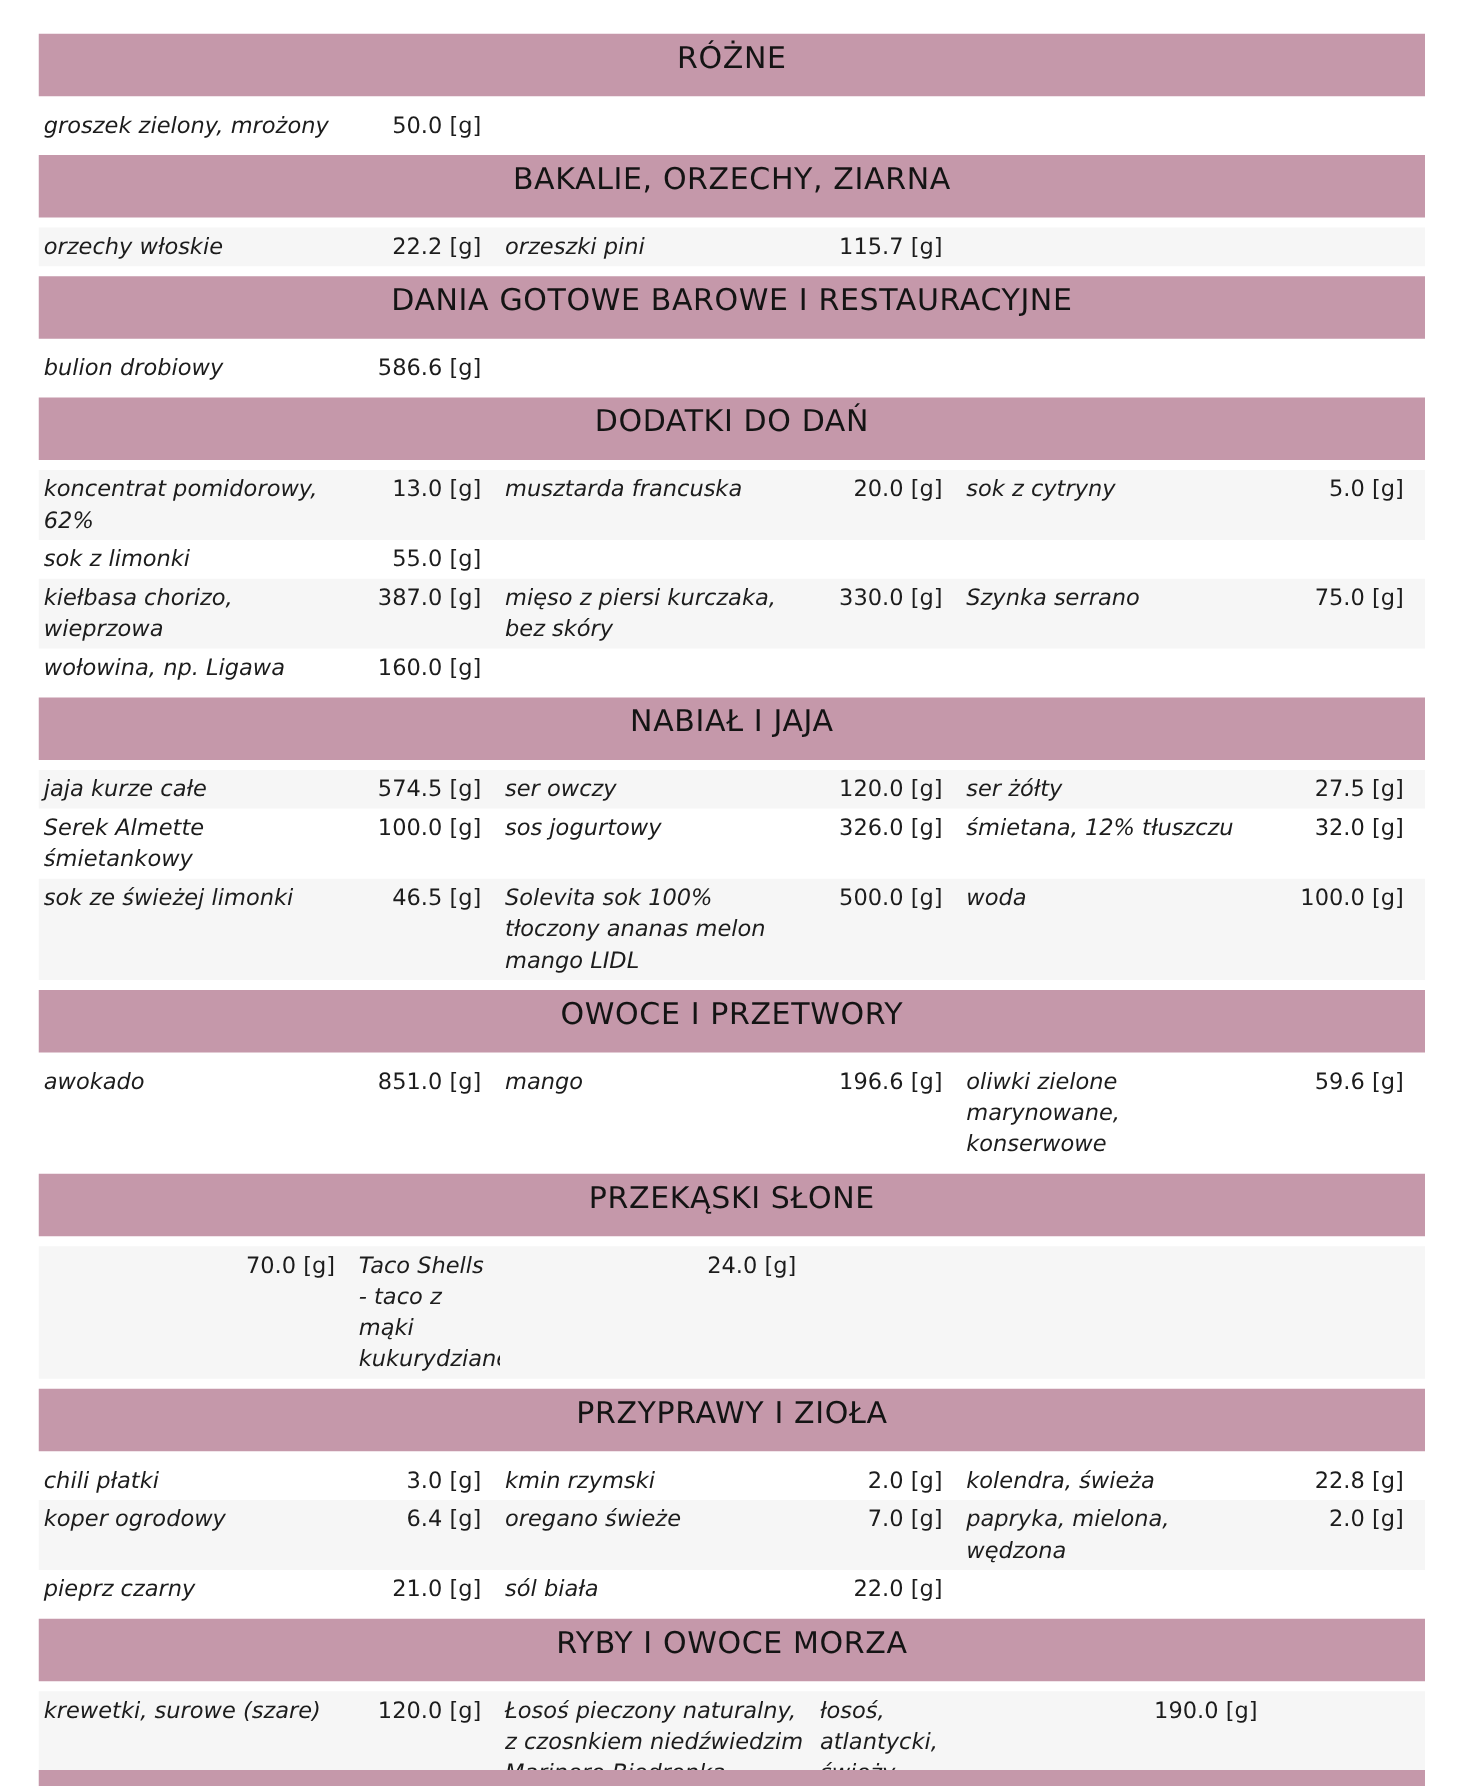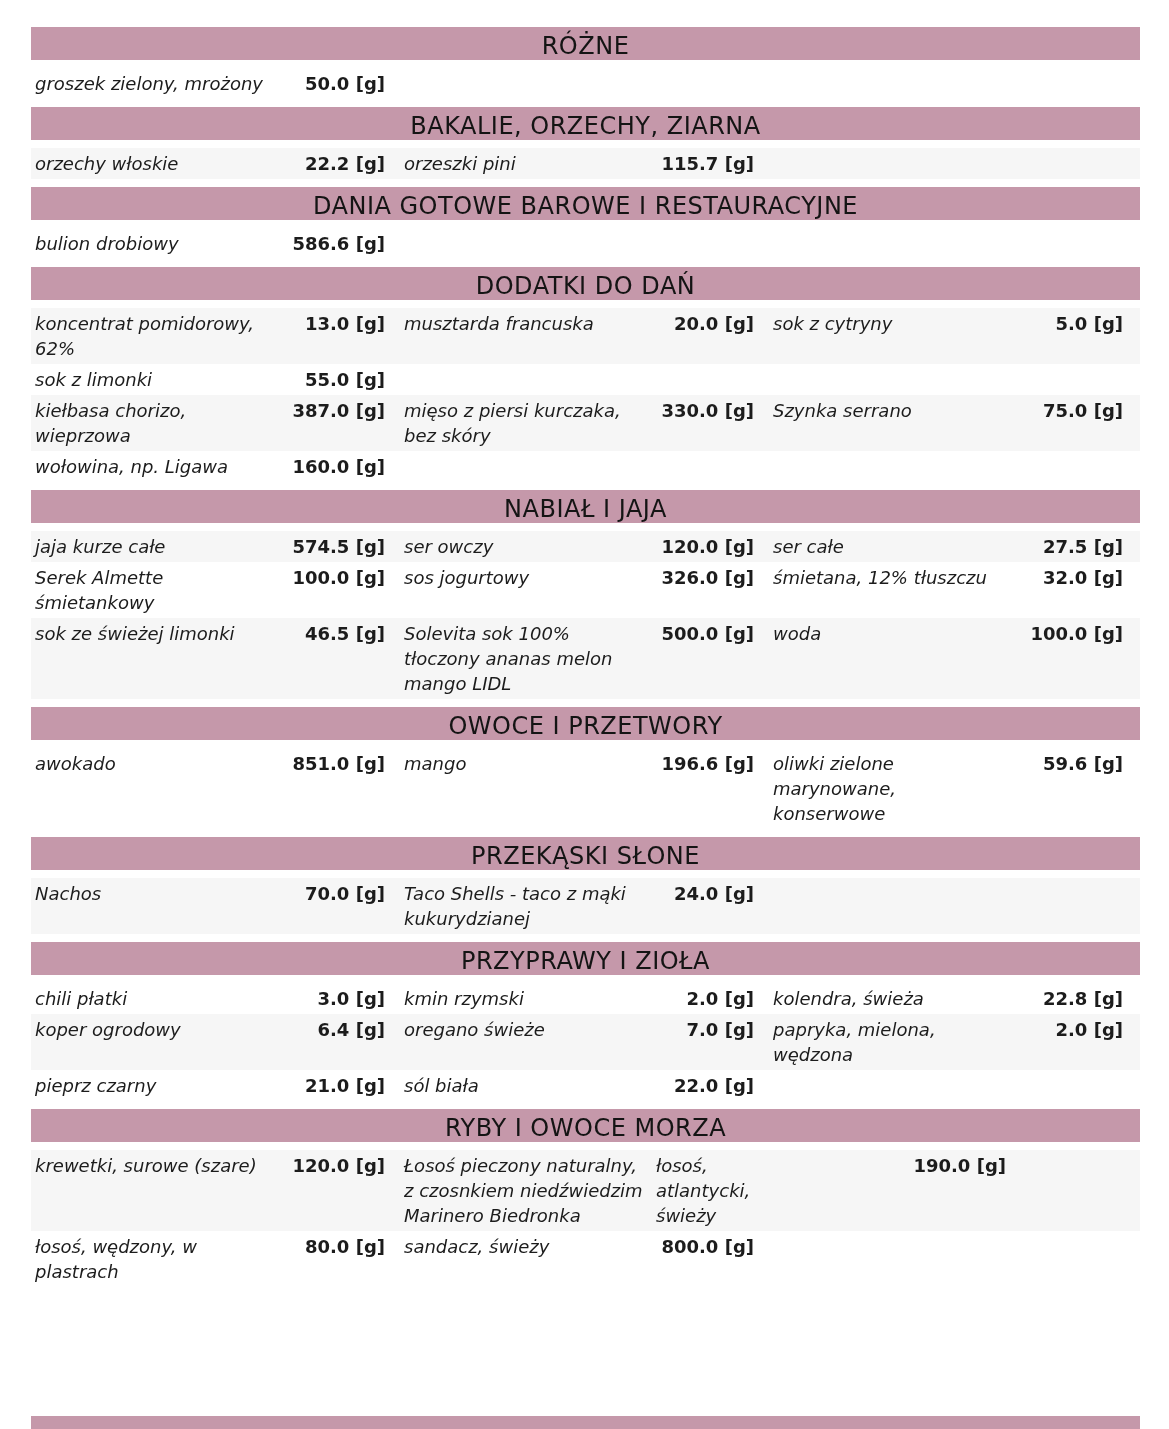"RÓŻNE" .section-header { height: 33px -> 50px }
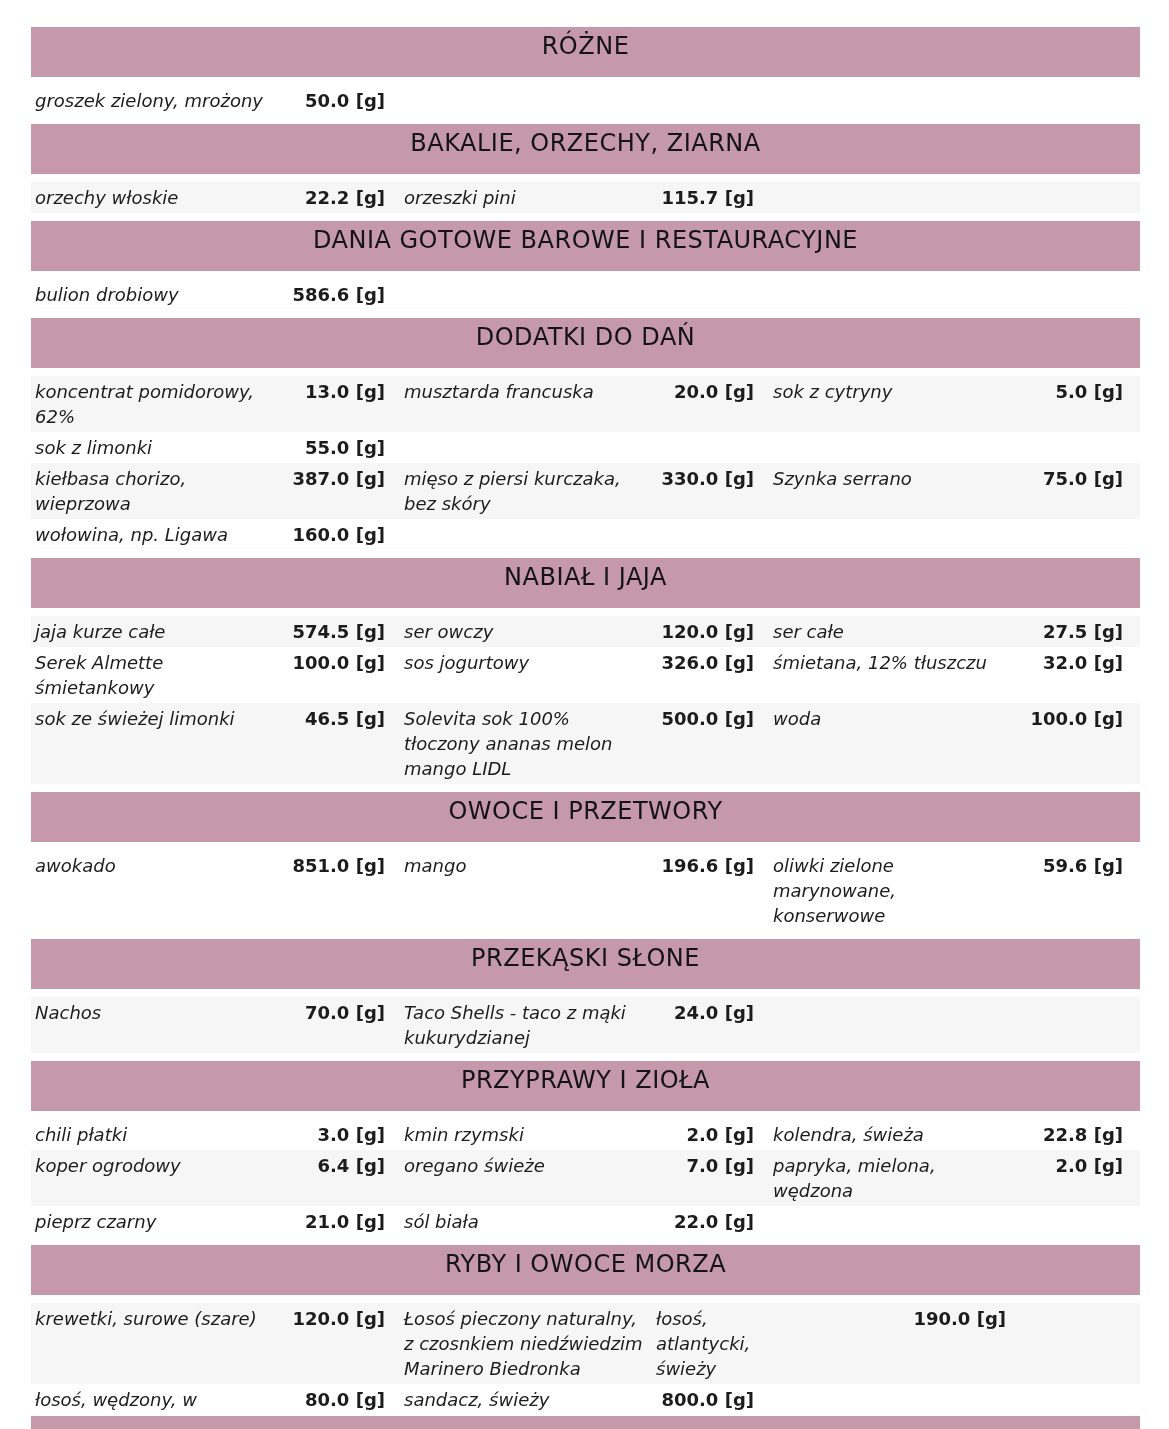"50.0 [g]" .cell.value { font-weight: bold -> none }
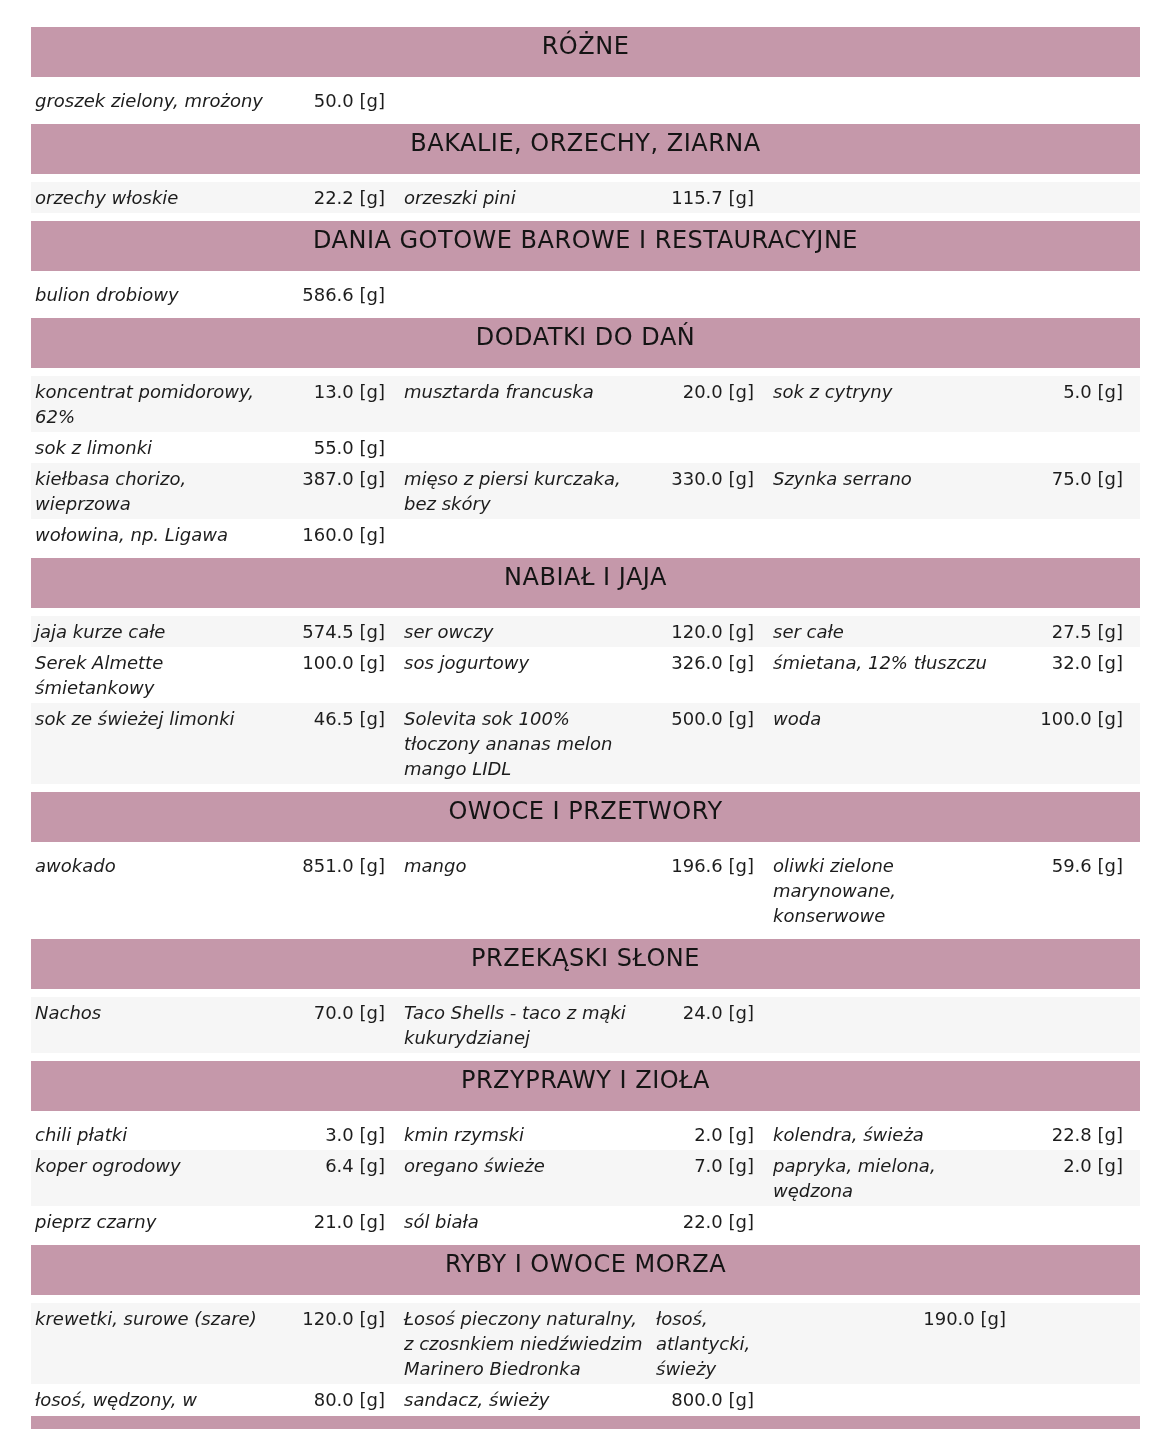"ser całe" div.cell { text: całe -> żółty }
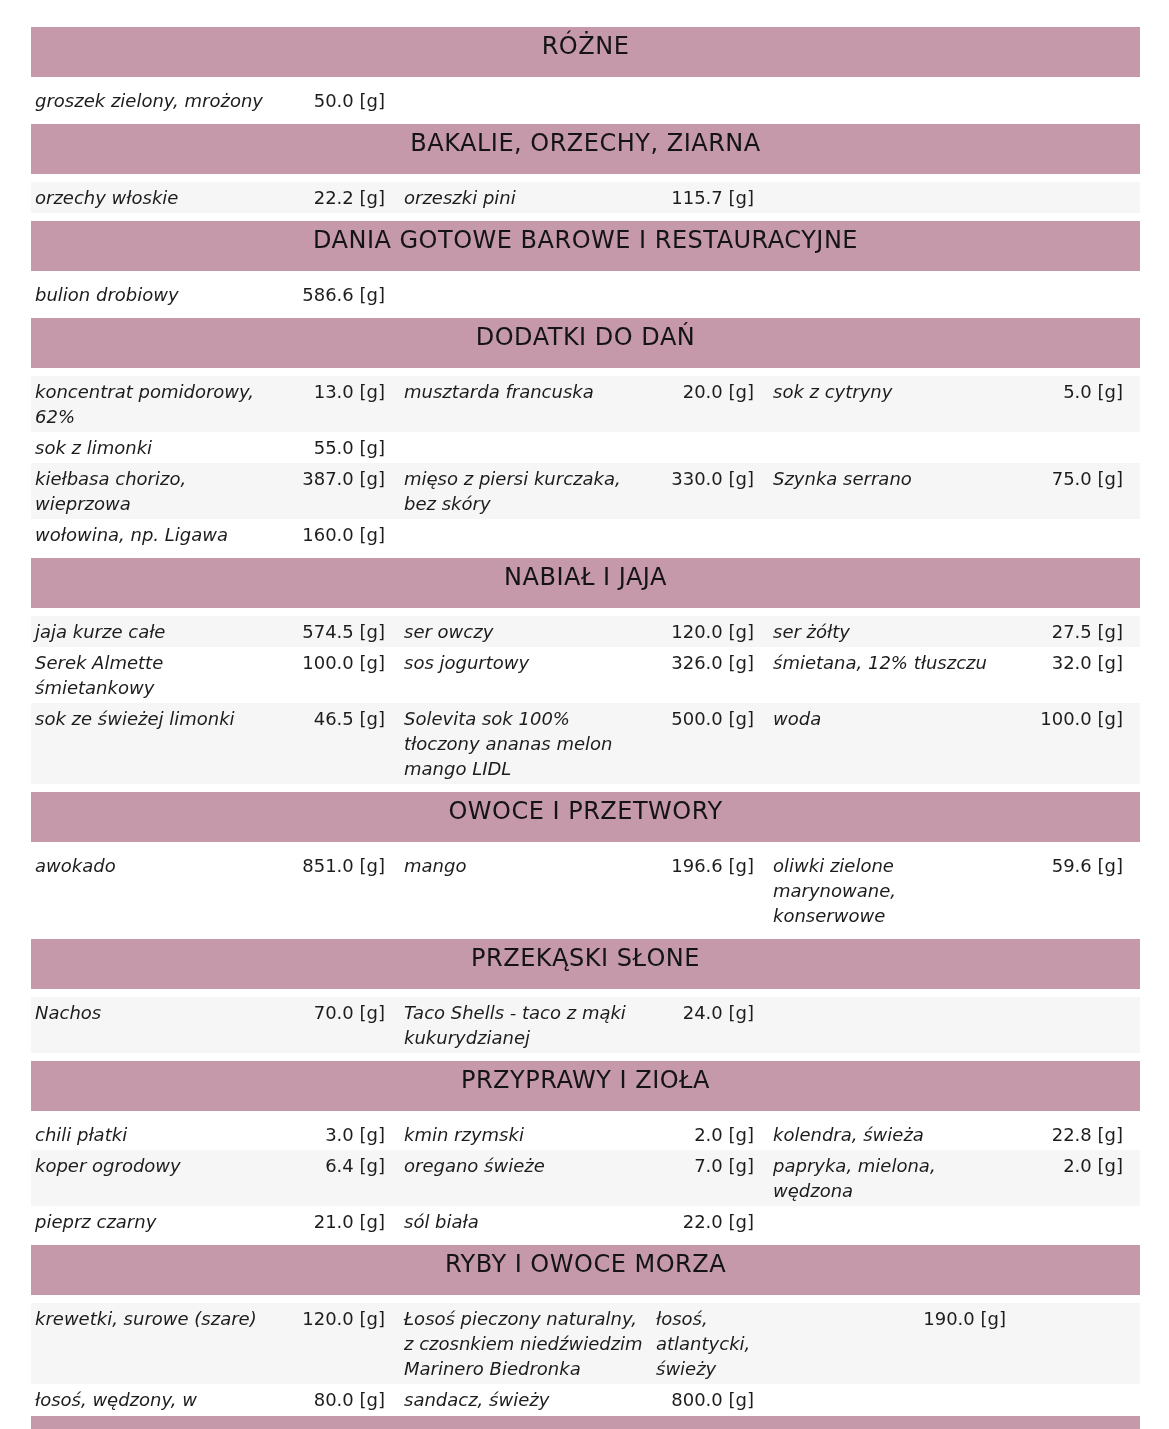"Nachos" div.cell { html: <div>Nachos</div> -> none }
